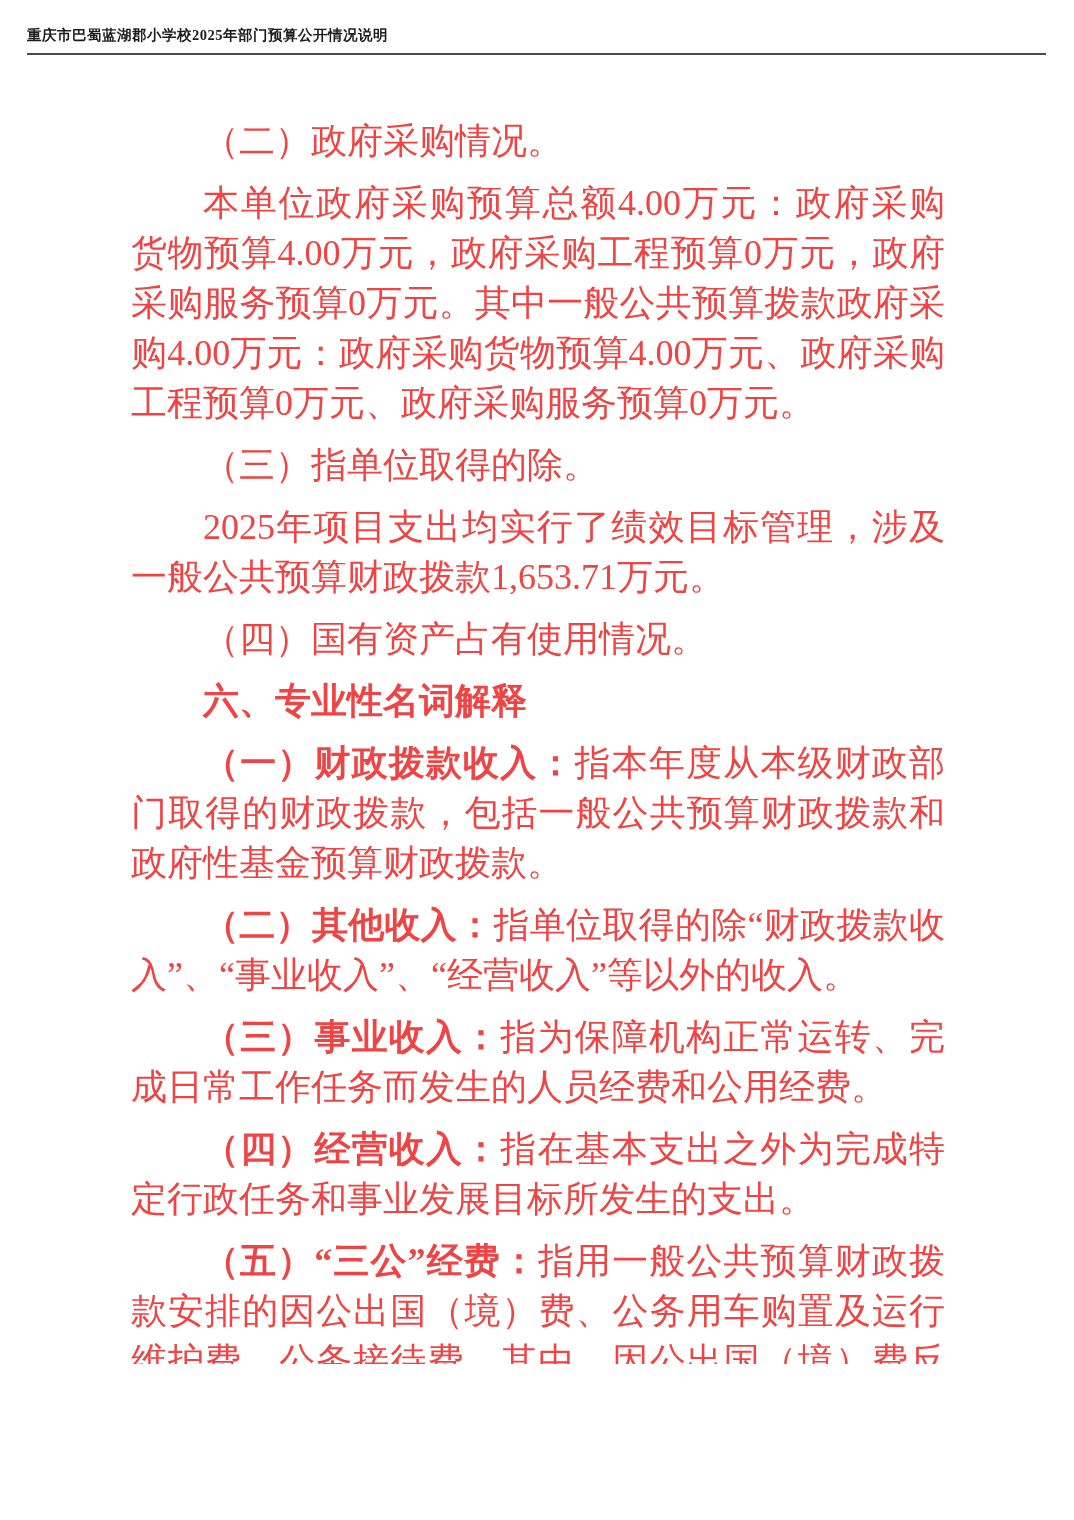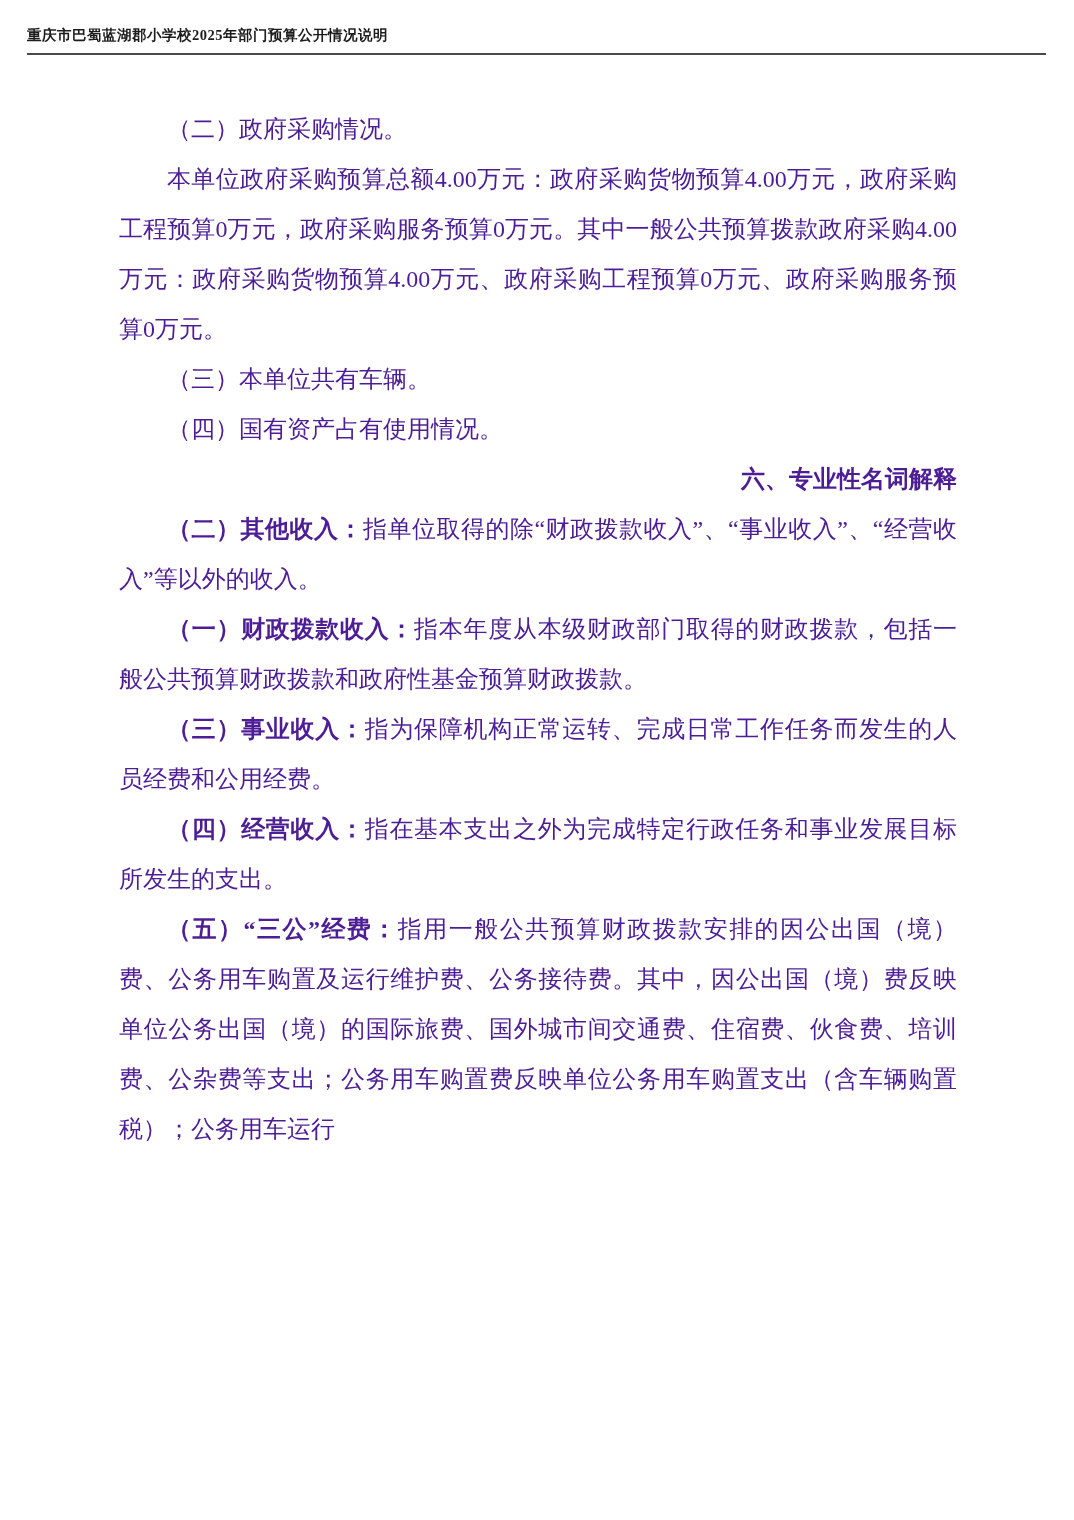"（二）政府采购情况。" .para { color: #4c1d95 -> #ef4444; font-size: 24px -> 36px; margin: 0 -> 12px }
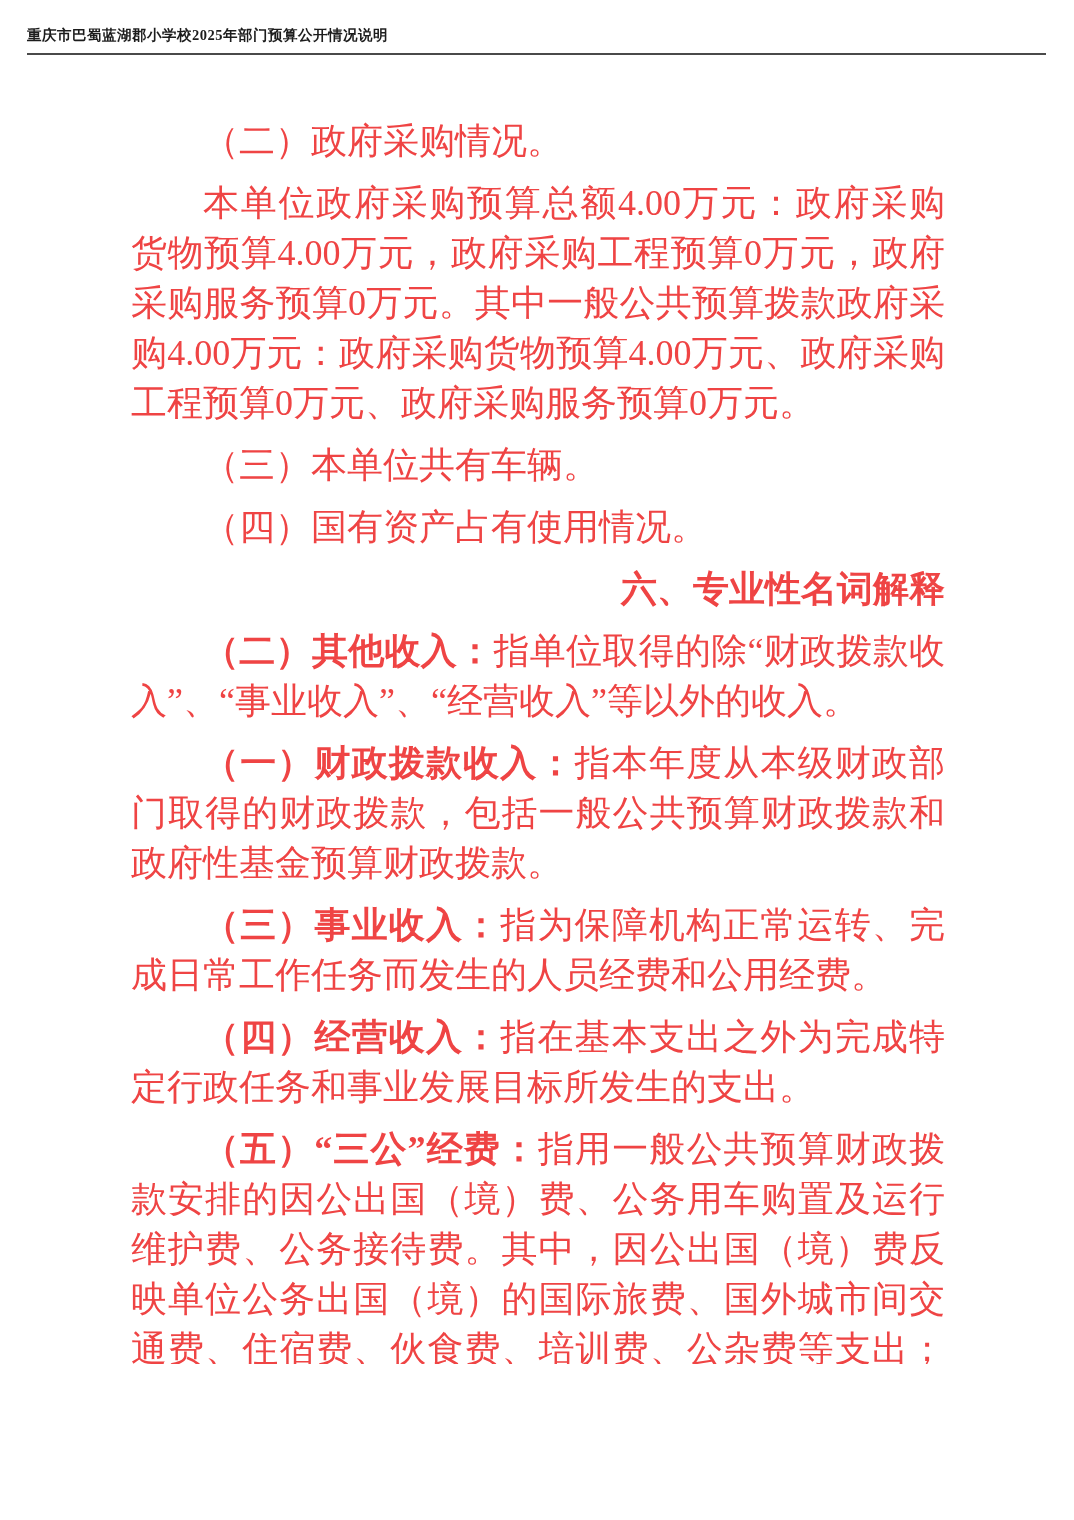"（三）本单位共有车辆。" span { text: 本单位共有车辆 -> 指单位取得的除 }
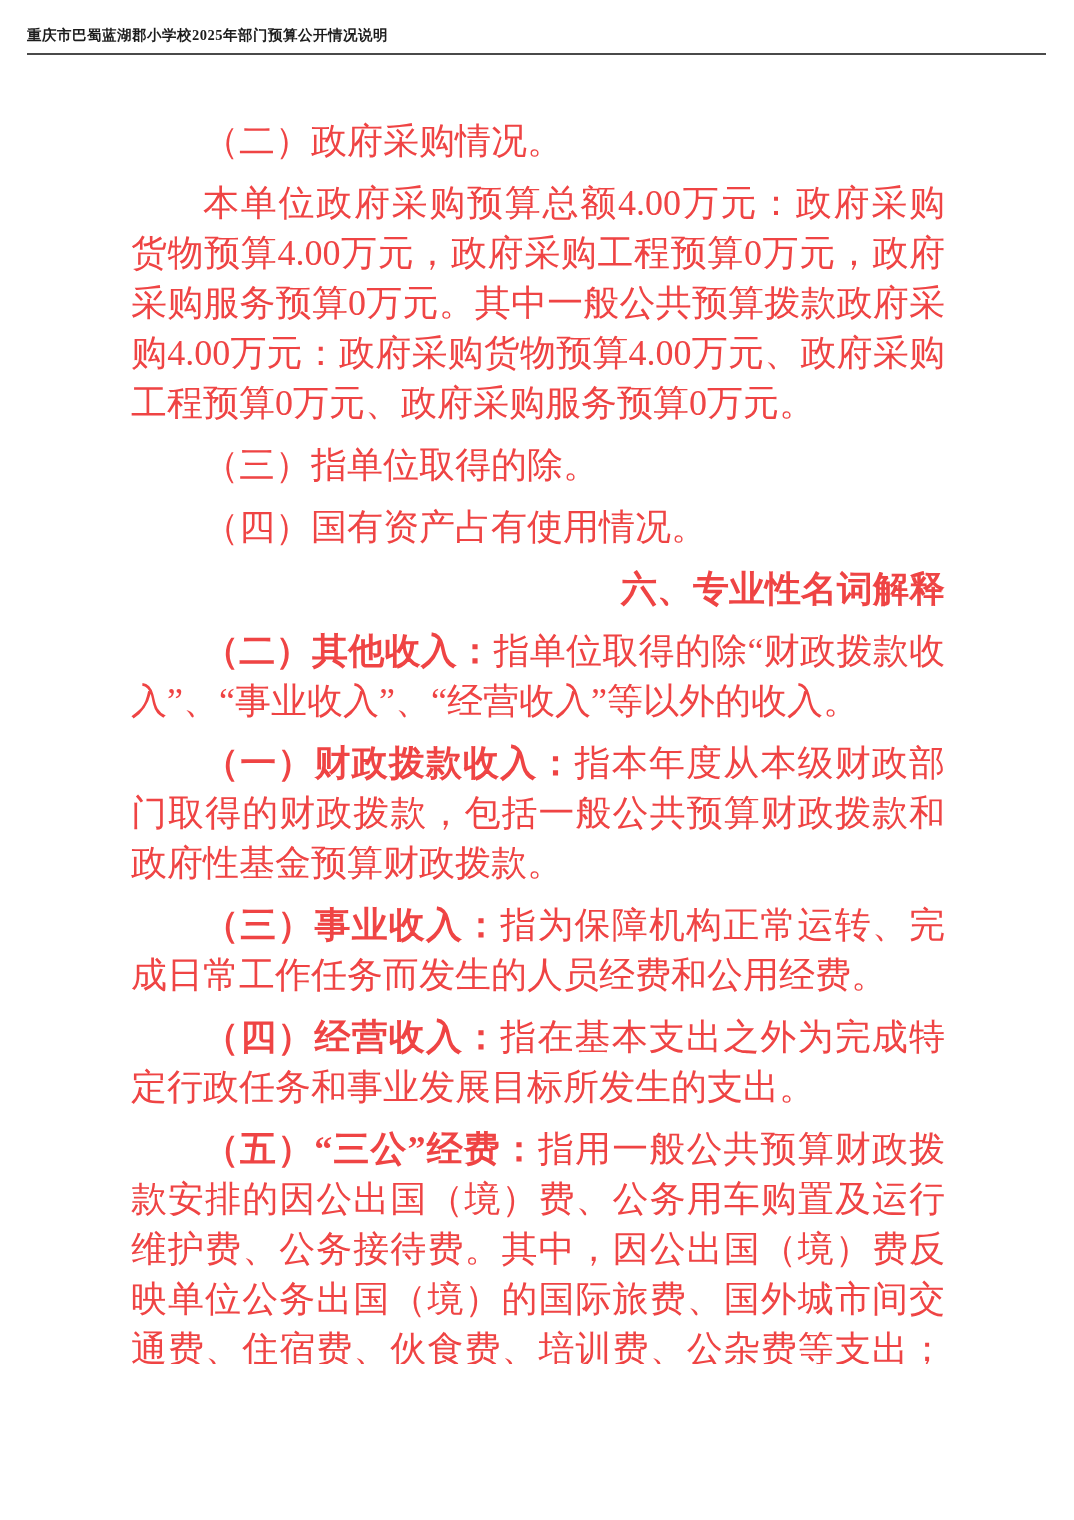"2025年项目支出均实行了绩效目标管理，涉及一般公共预算财政拨款1,653.71" p.para { html: none -> <p><span></span><span>2025年项目支出均实行了绩效目标管理，涉及一般公共预算财政拨款1,653.71万元。</span></p> }
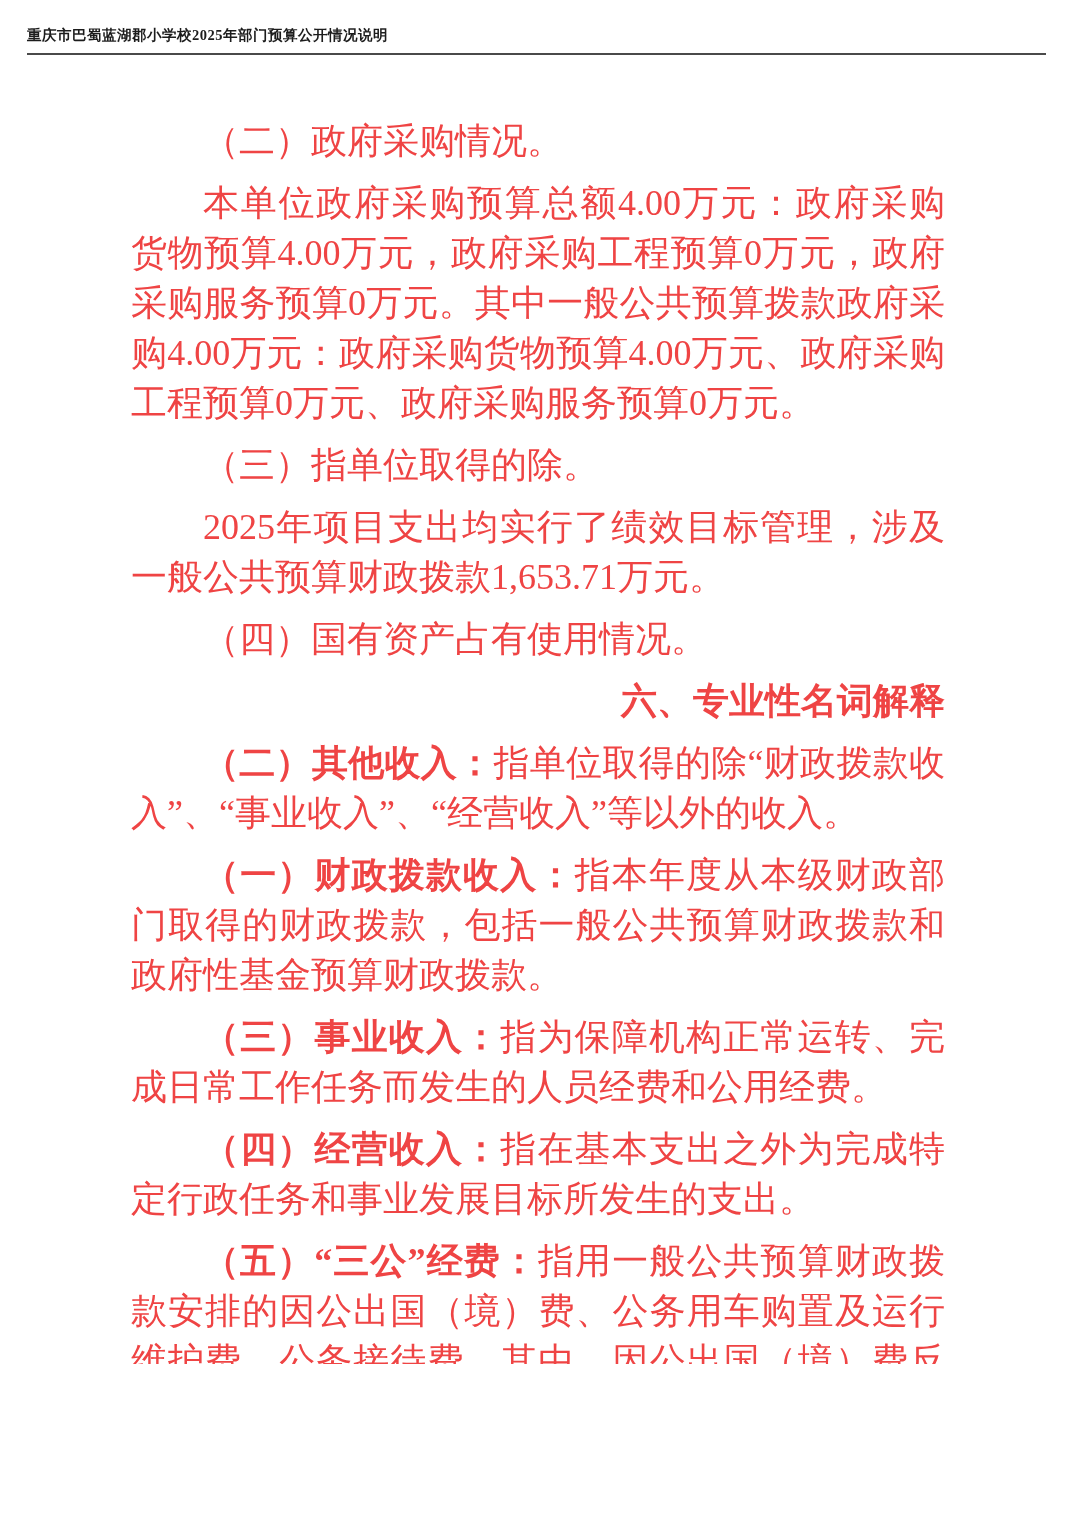"六、专业性名词解释" .section-title { text-align: right -> left }
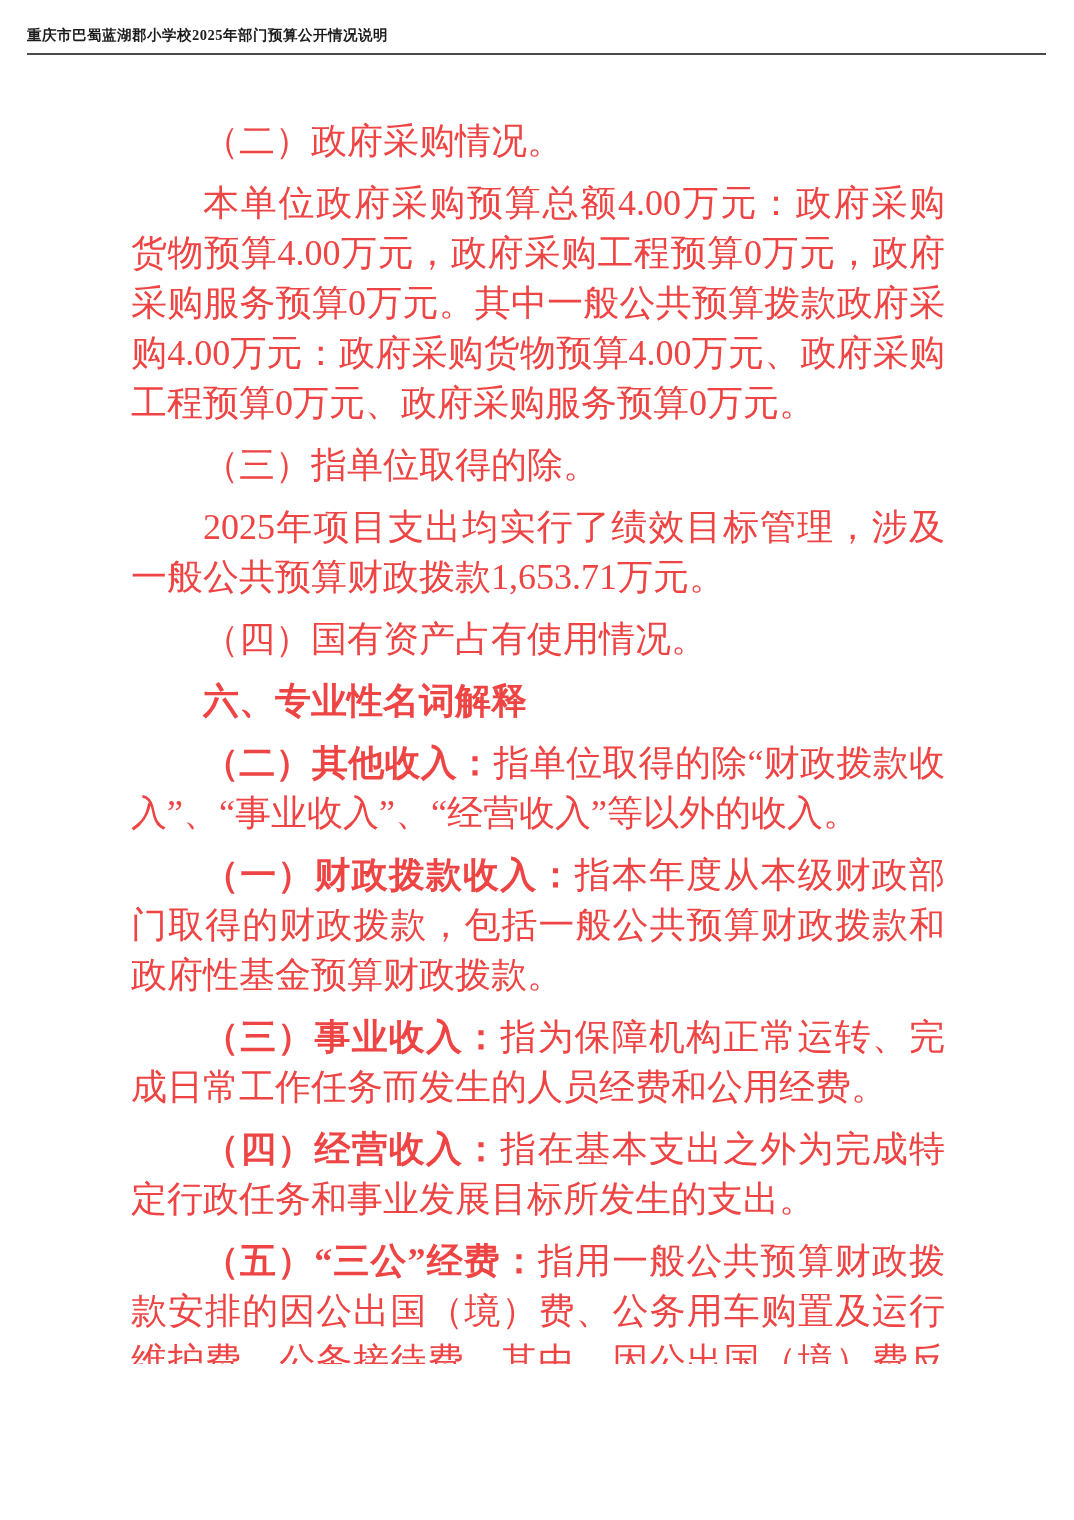"（二）其他收入：指单位取得的除“财政拨款收入”、“事业收入”、“经营收入”等以外" p.para { order: before "（一）财政拨款收入：指本年度从本级财政部门取得的财政拨款，包括一般公共预算财政拨" -> after "（一）财政拨款收入：指本年度从本级财政部门取得的财政拨款，包括一般公共预算财政拨" }
